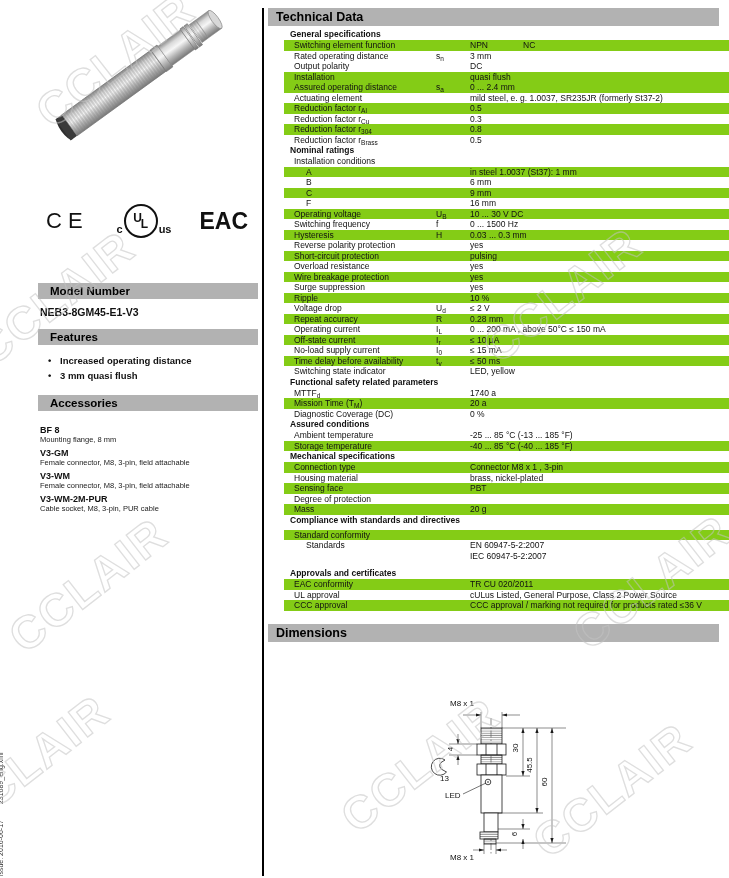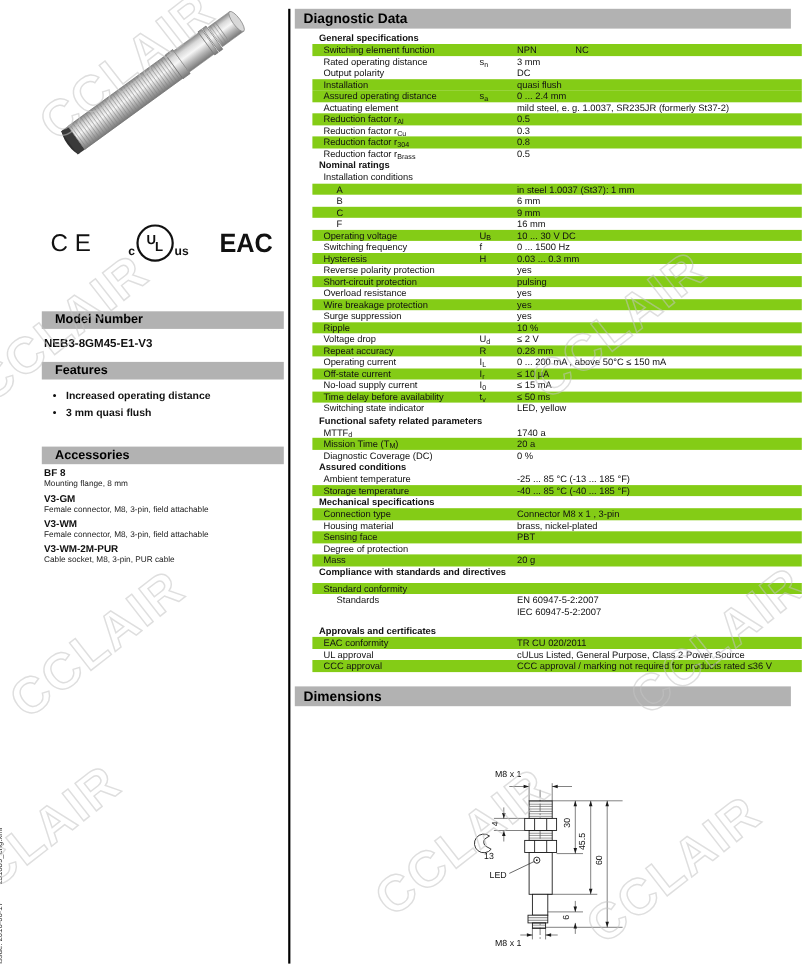"Diagnostic Data" div.main-bar { text: Diagnostic -> Technical }
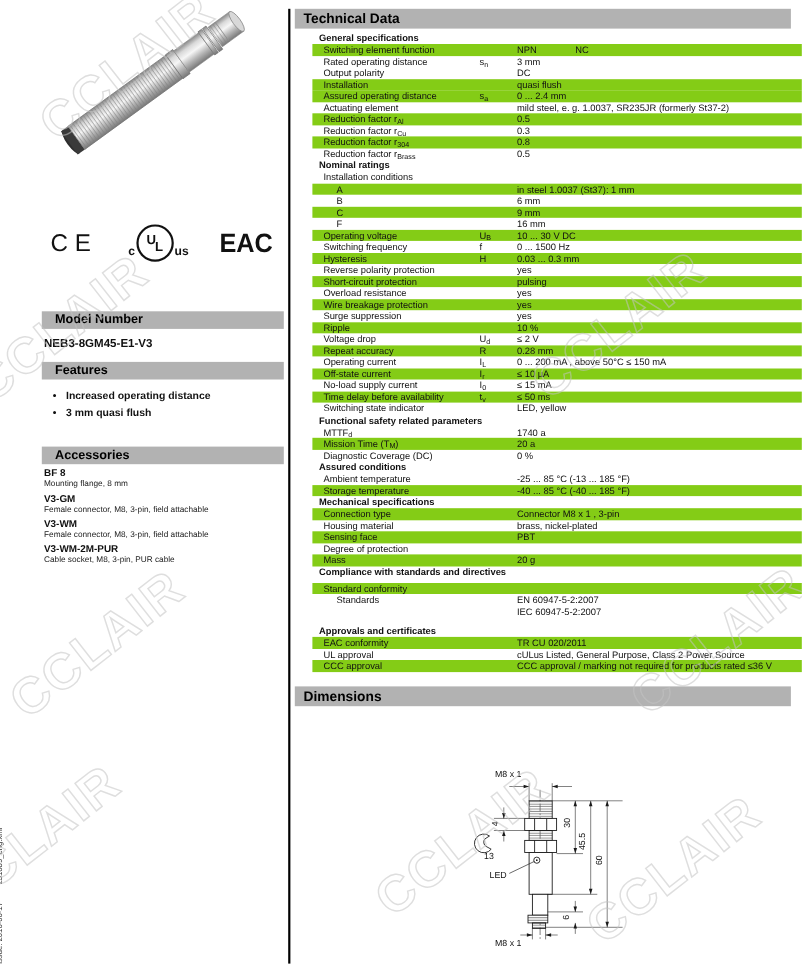"Accessories" div.side-bar-h { top: 406px -> 395px }
